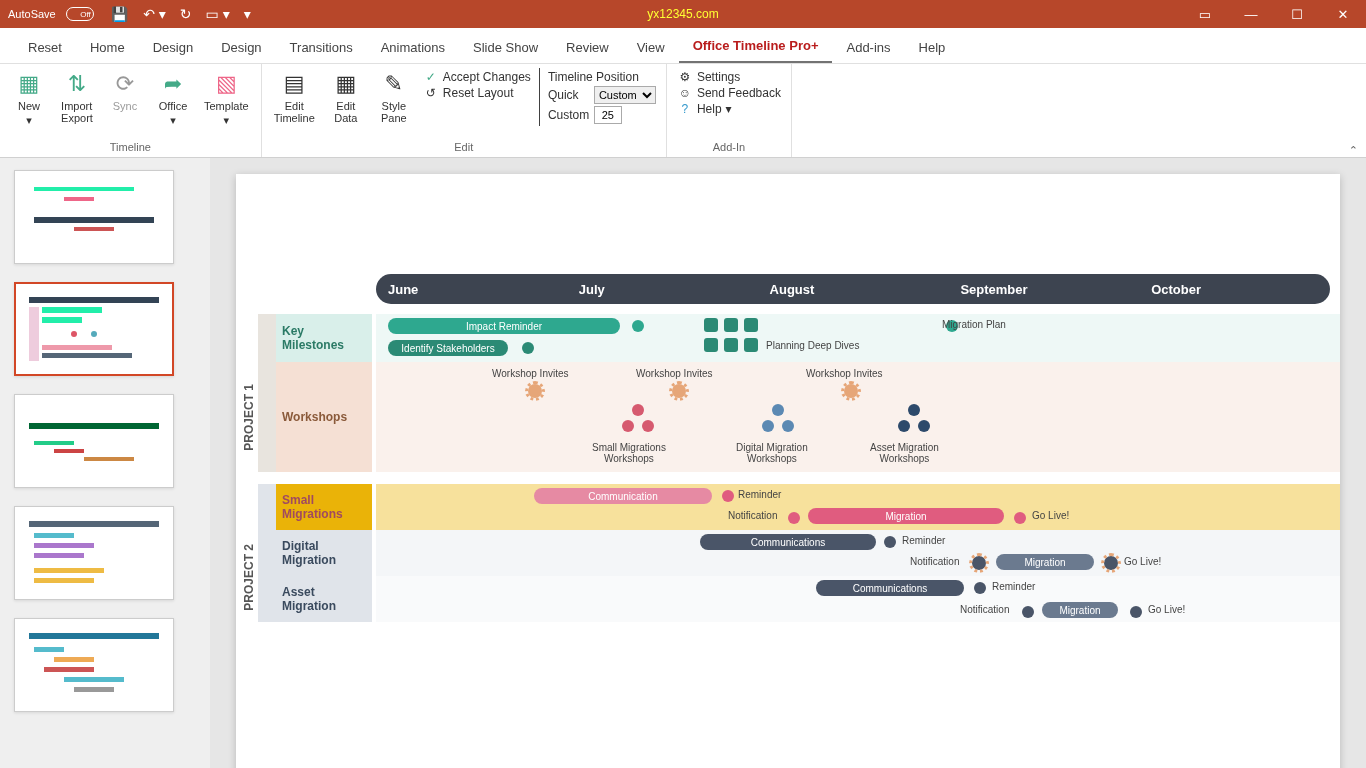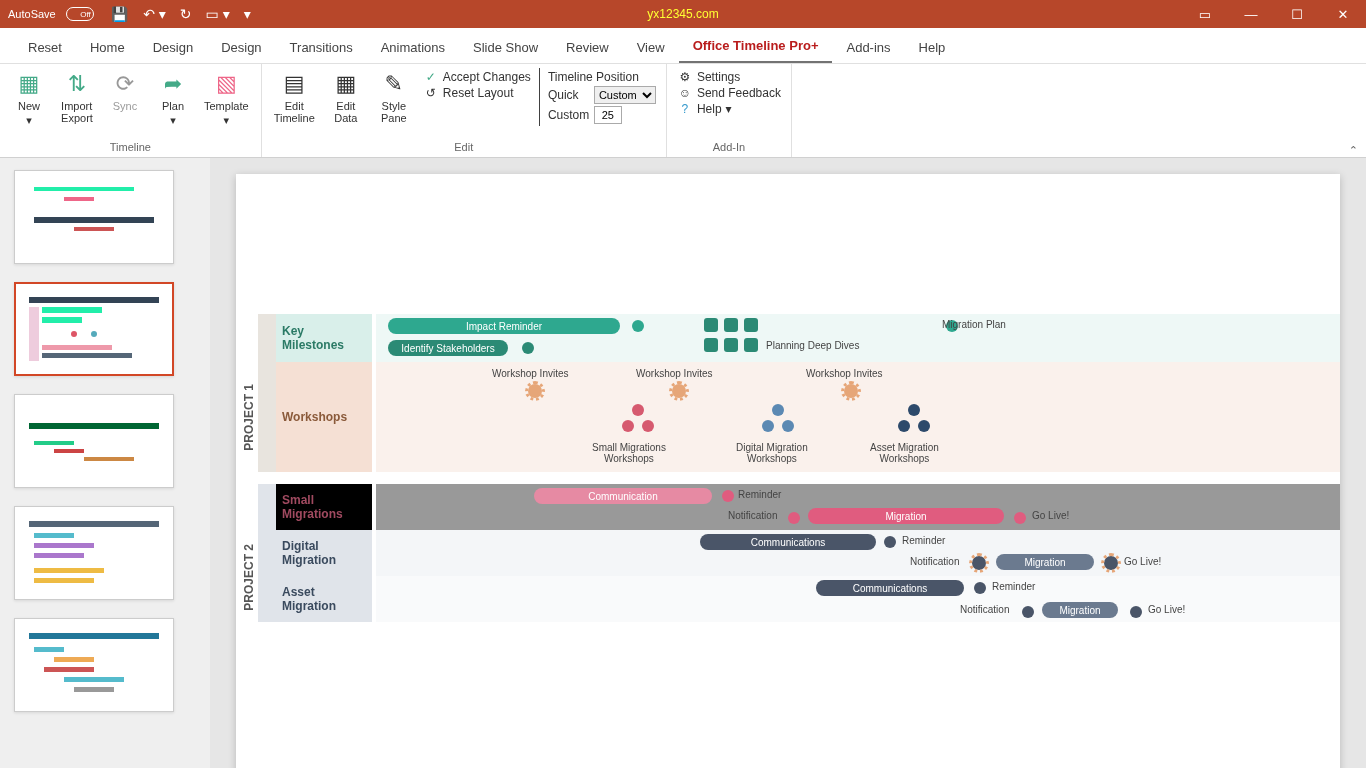"Plan" span { text: Plan -> Office }
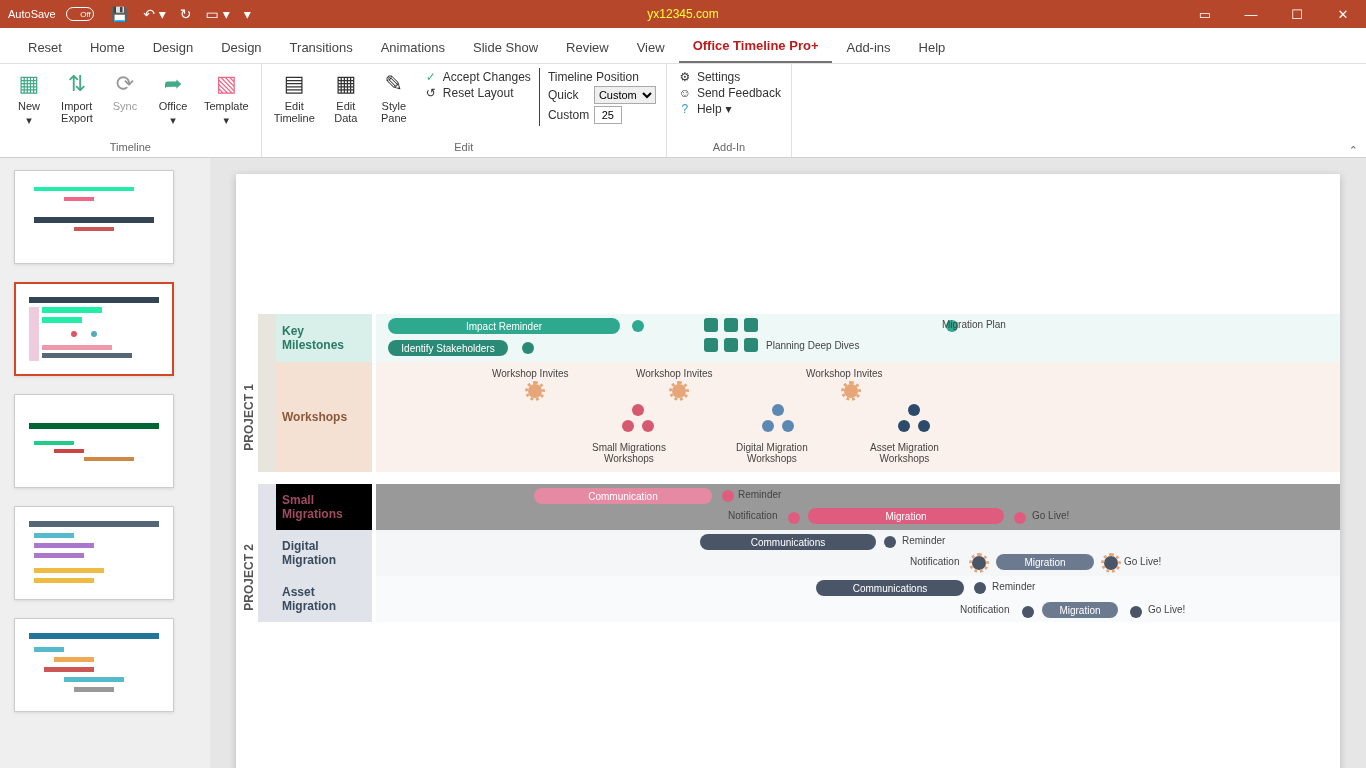"June" div.timeline-header { html: none -> <div> <span>June</span> <span>July</span> <span>August</span> <span>September</span> <span>October</span> </div> }
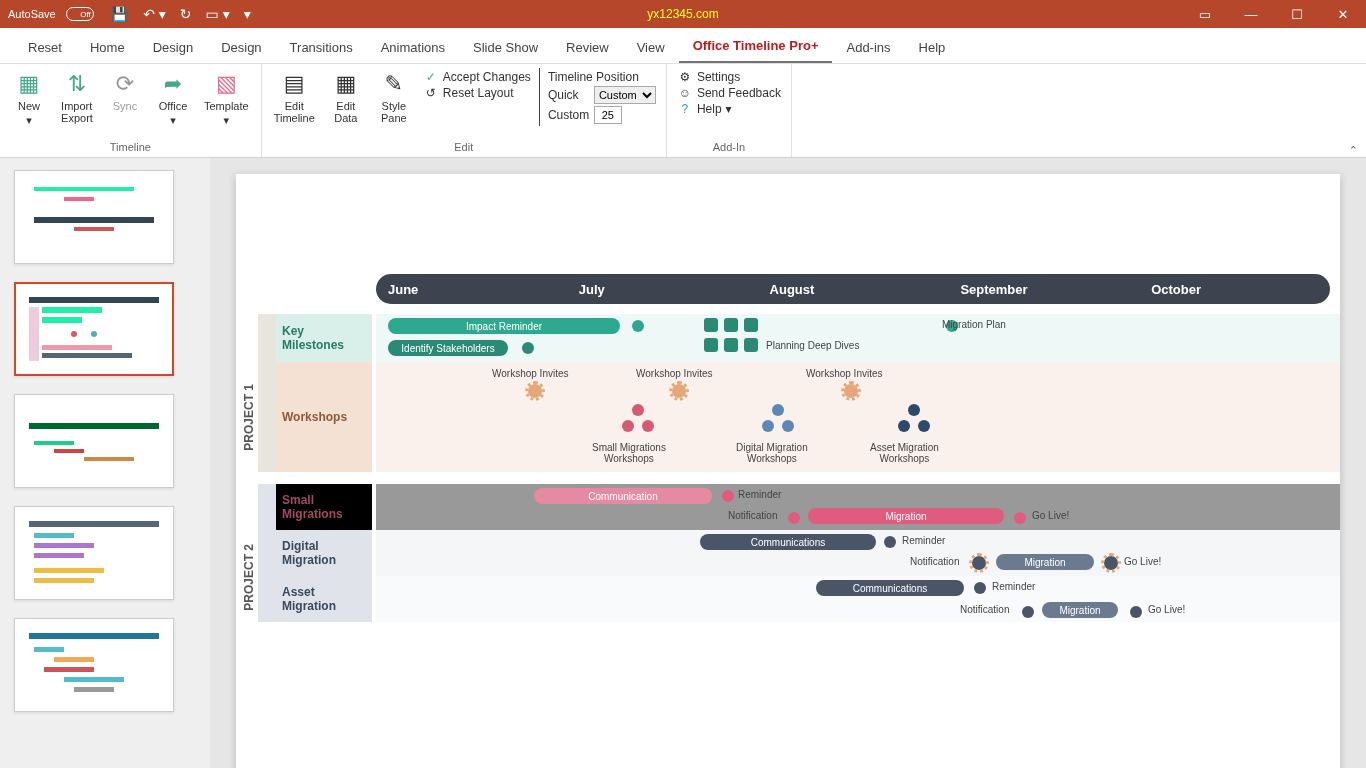"Small" .c-pink-bg { background: #000000 -> #eab308 }
